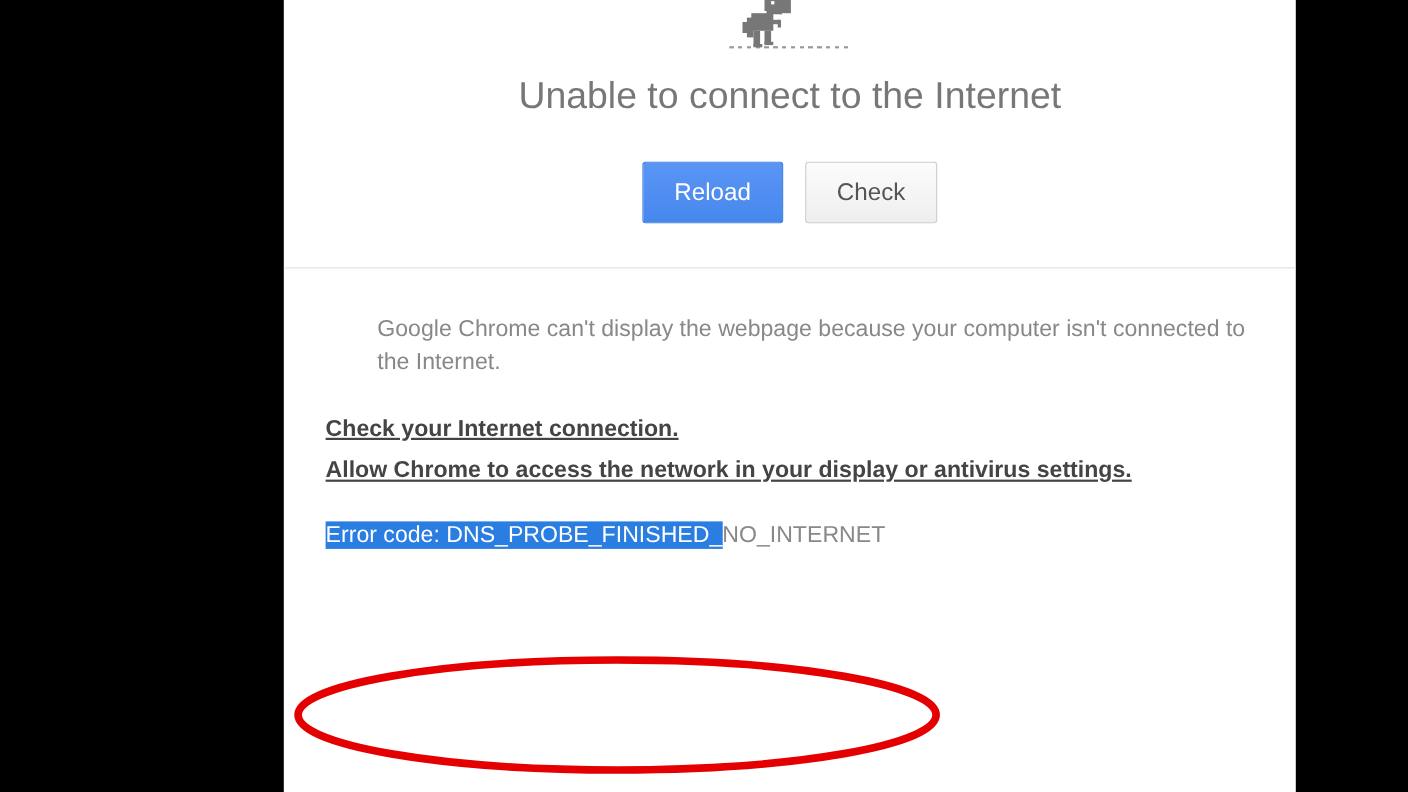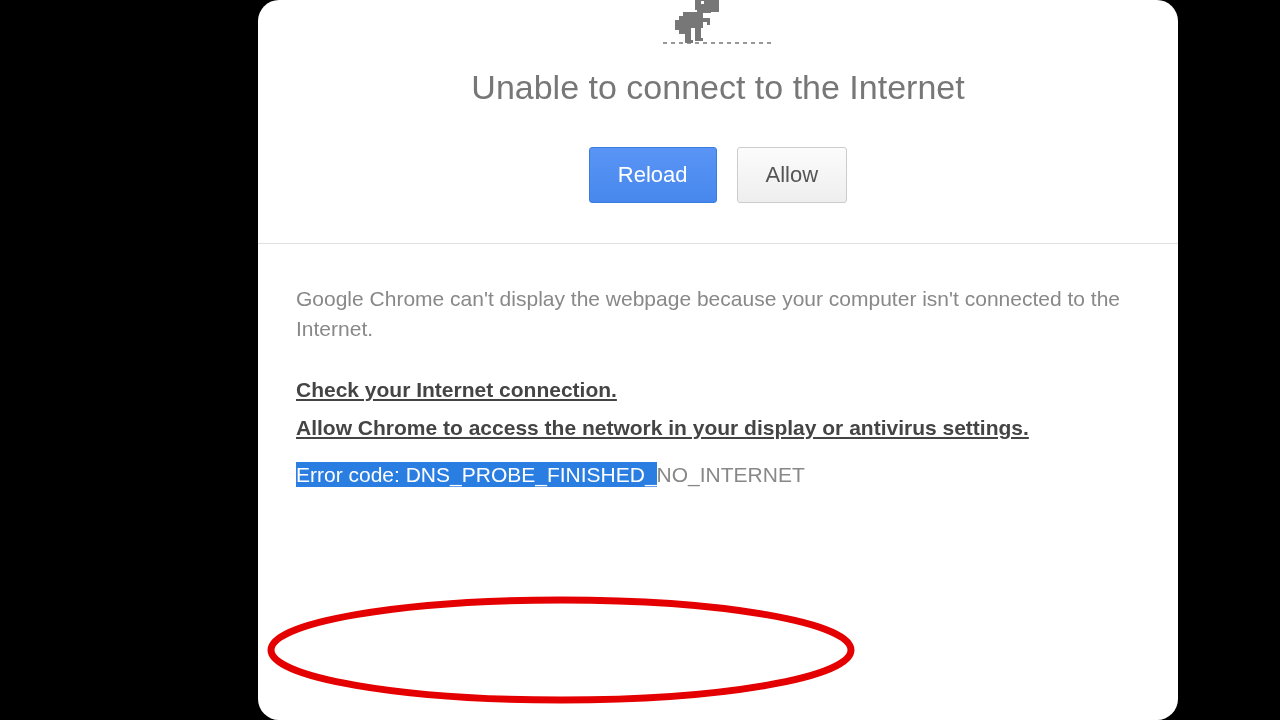"Unable to connect to the" .page { border-radius: 21px -> none }
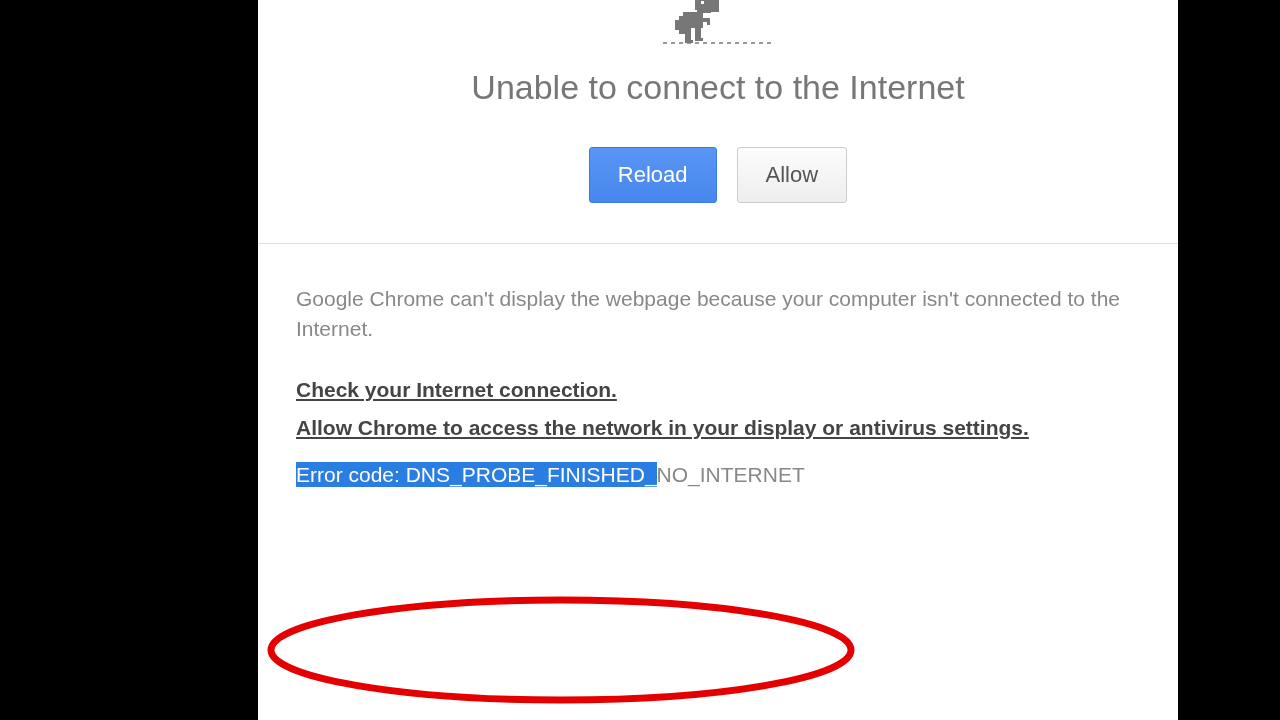"Allow" button.btn { text: Allow -> Check }
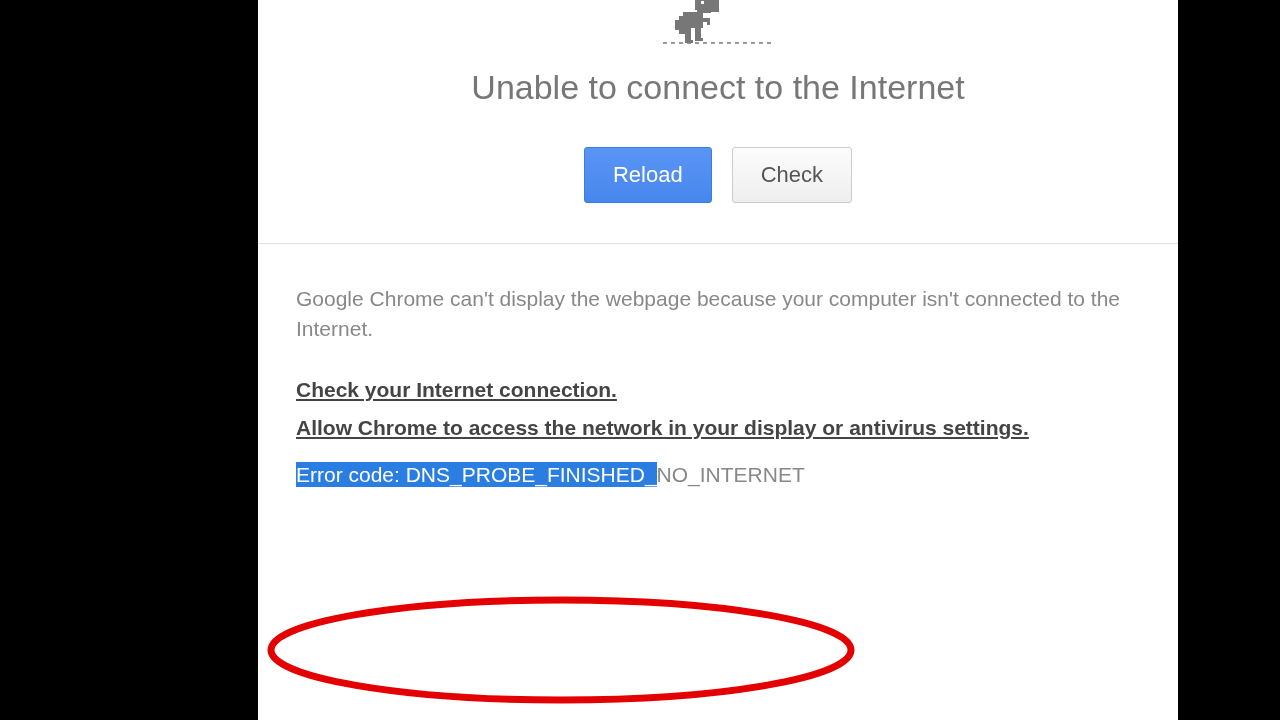"Google Chrome can't display the" .desc { margin-left: none -> 47px }
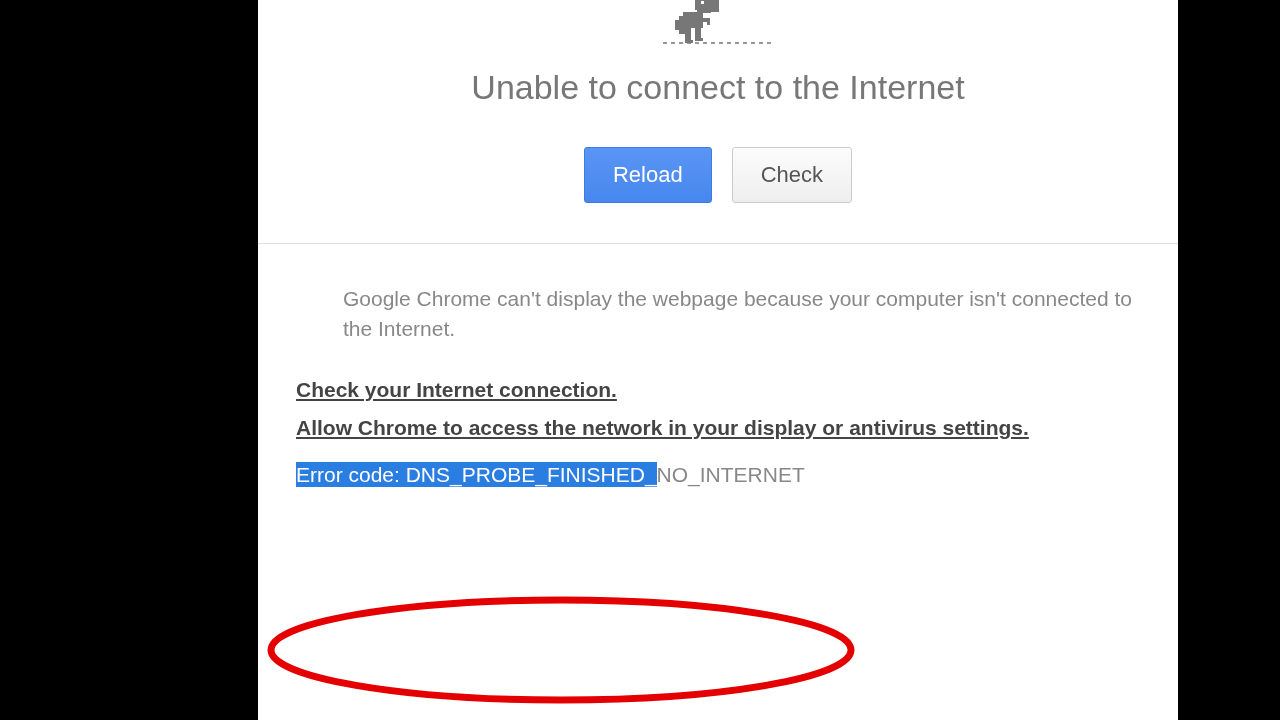"Error code:" .error-line { margin-top: 16px -> 28px }
